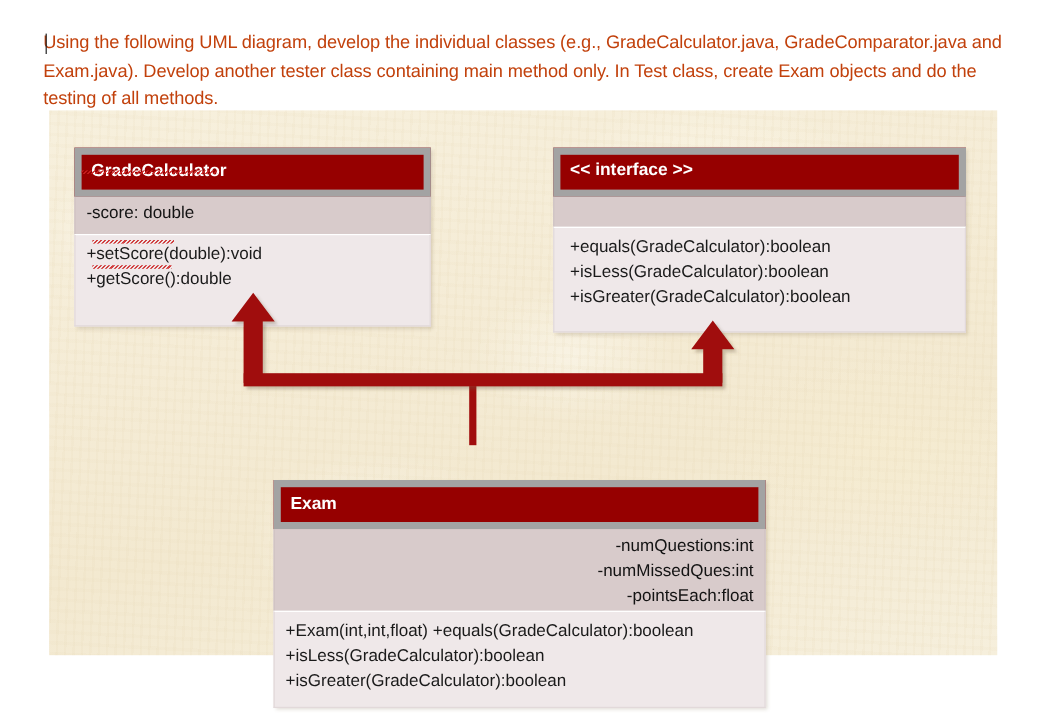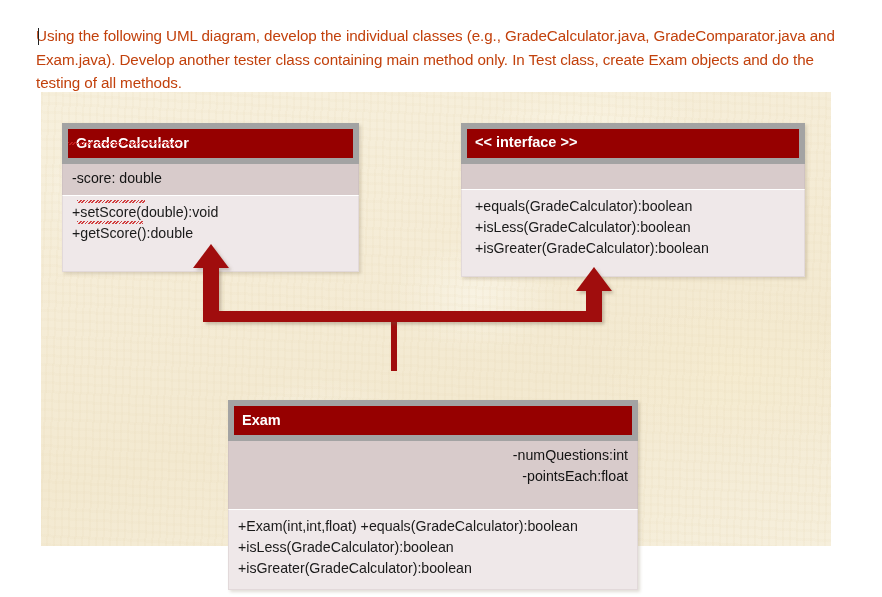"-numMissedQues:int" div.uml-row { html: none -> <div>-numMissedQues:int</div> }
